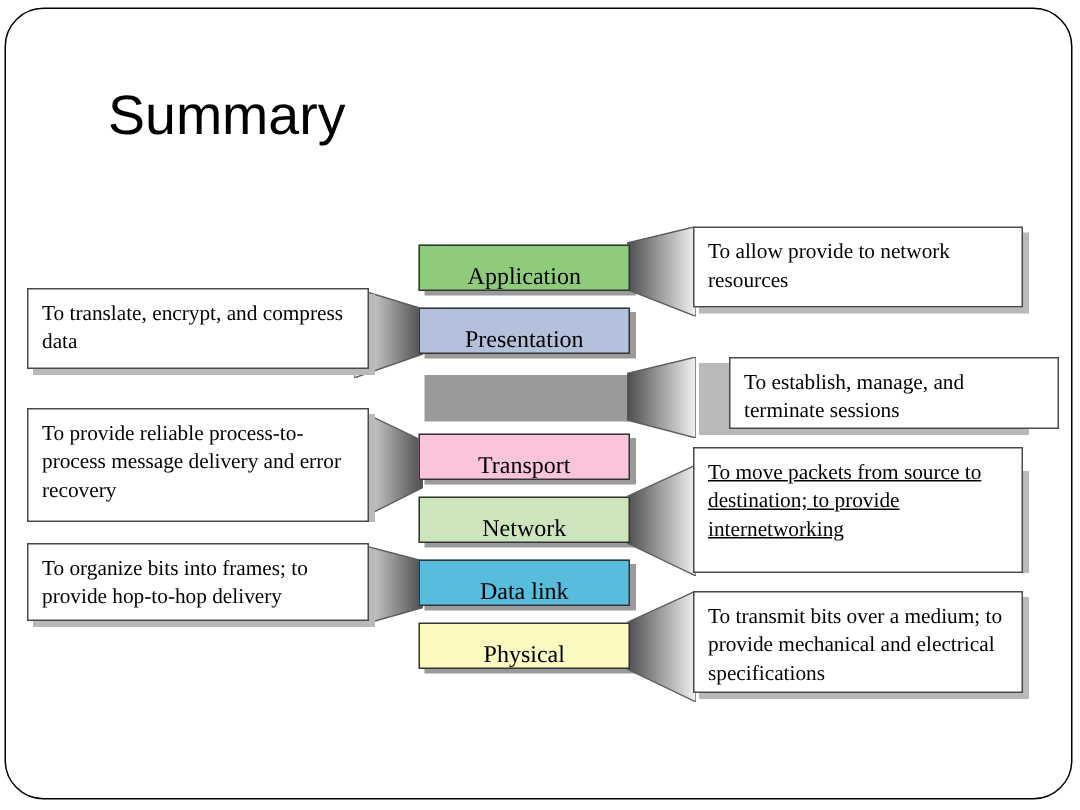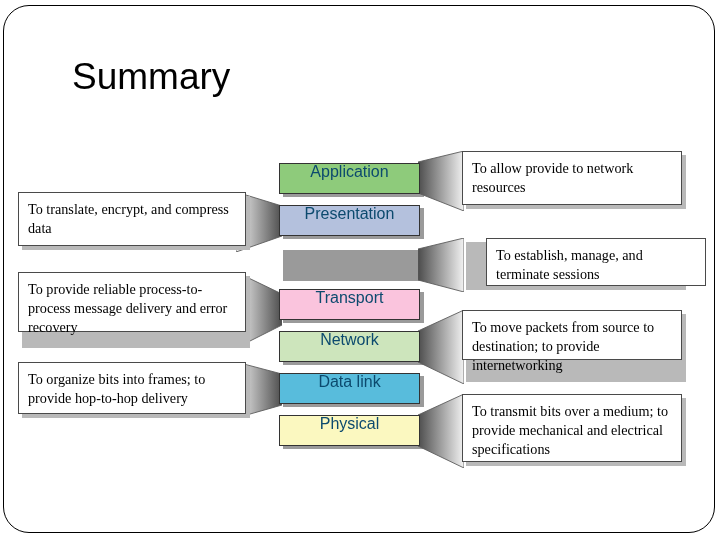"Application" .layer { align-items: flex-start -> flex-end; color: #0c4a6e -> #000000; font-family: Liberation Sans, sans-serif -> Liberation Serif, serif }
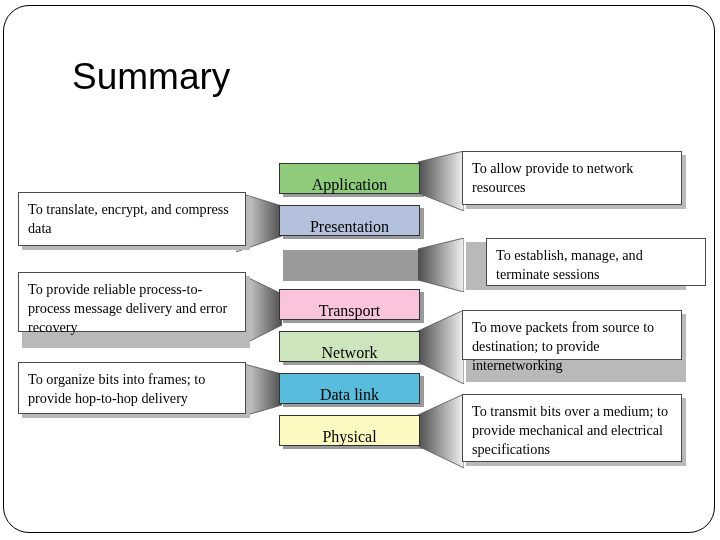"To provide reliable process-to-process" div.descbox { height: 60px -> 76px }
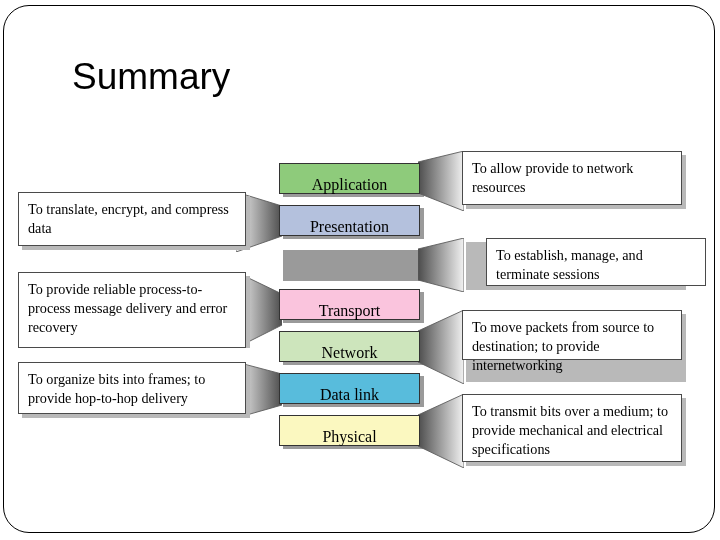"To move packets from source" div.descbox { height: 50px -> 84px; text-decoration: none -> underline; top: 310px -> 298px }
